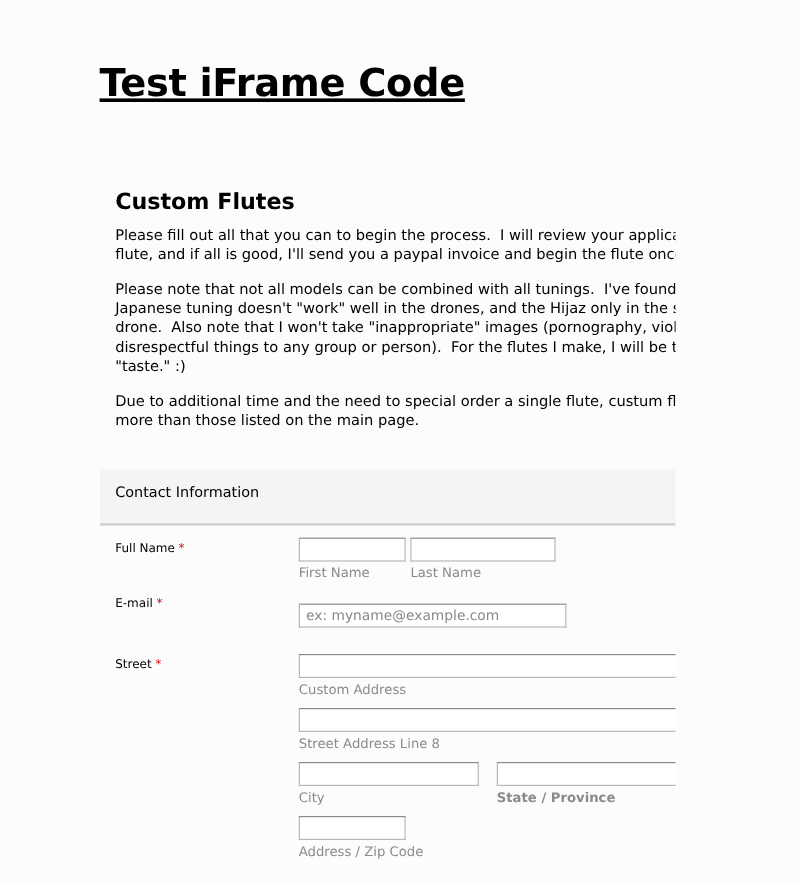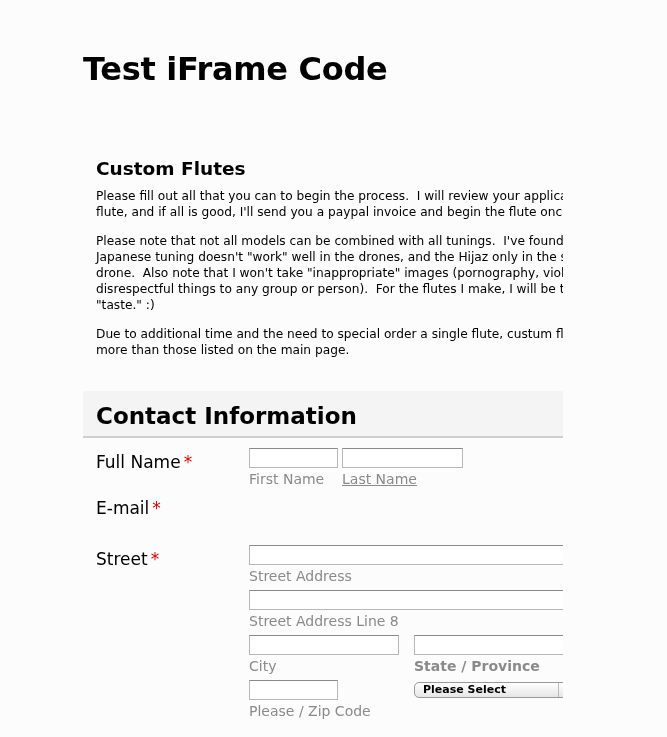"Test iFrame Code" .page-title { text-decoration: none -> underline }
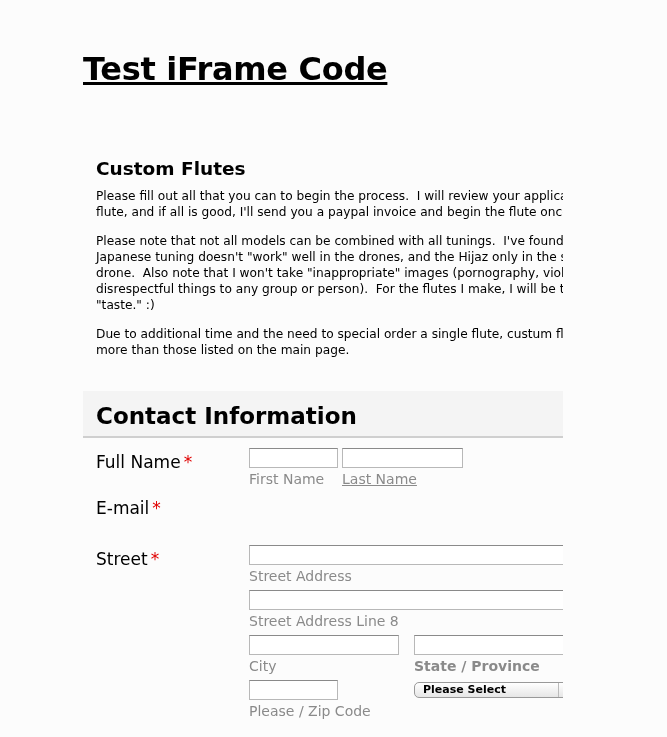"Contact Information" .section-head h3 { font-size: 23px -> 12px; font-weight: bold -> normal }
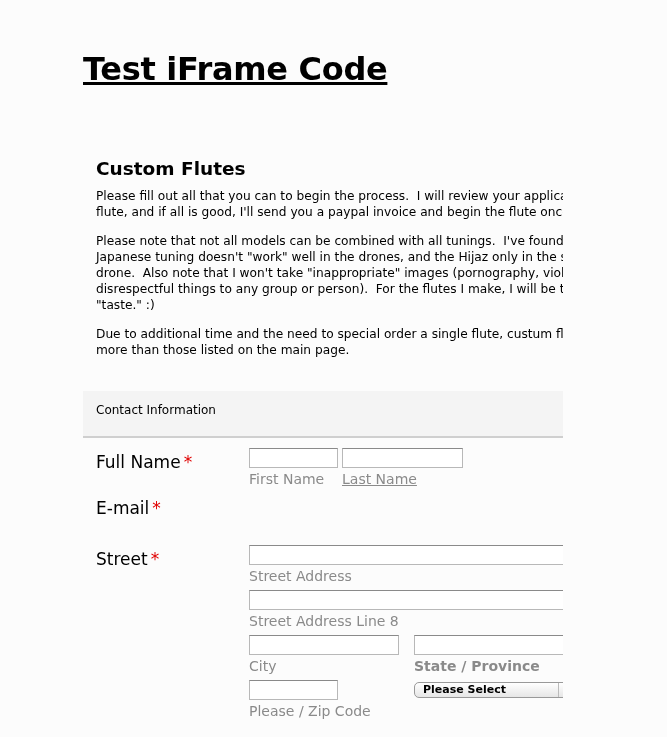"Full Name *" .label { font-size: 17px -> 10px }
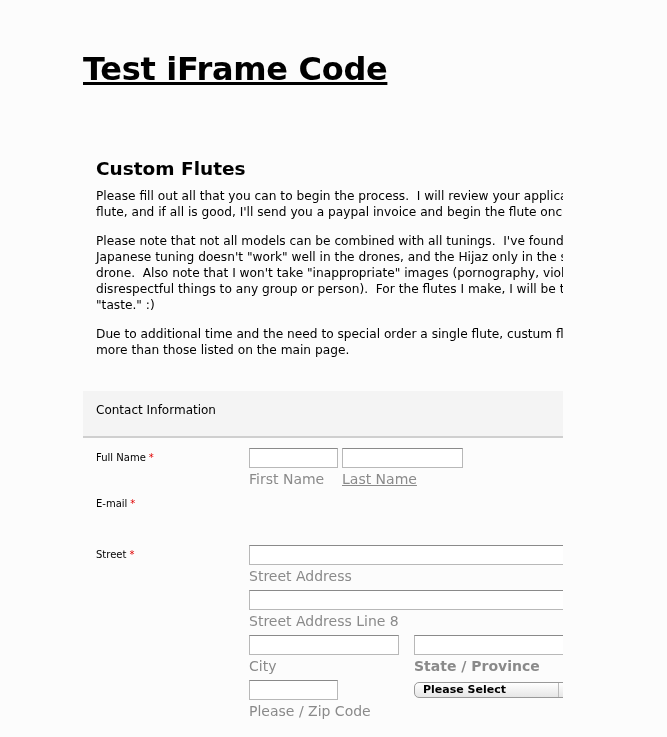"First Name" .sublabel { font-size: 14px -> 11px }
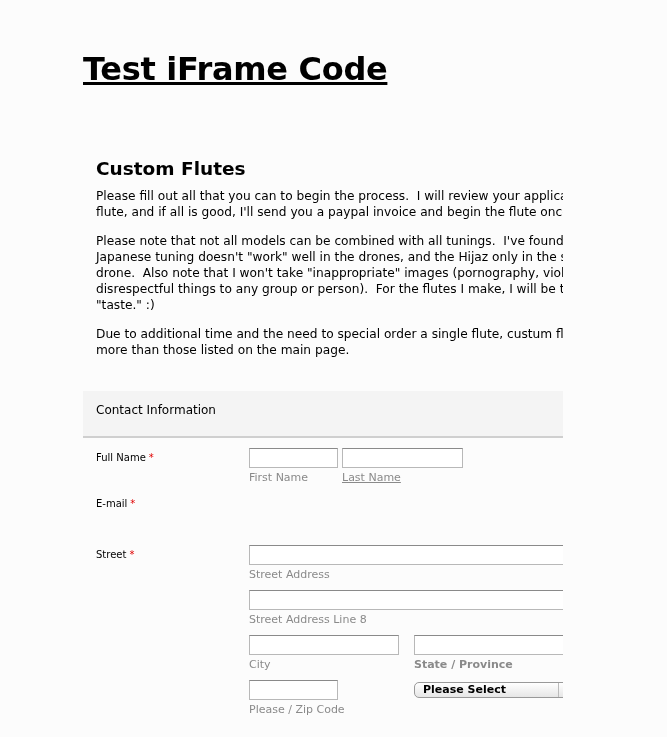"Last Name" div.sublabel { text-decoration: underline -> none }
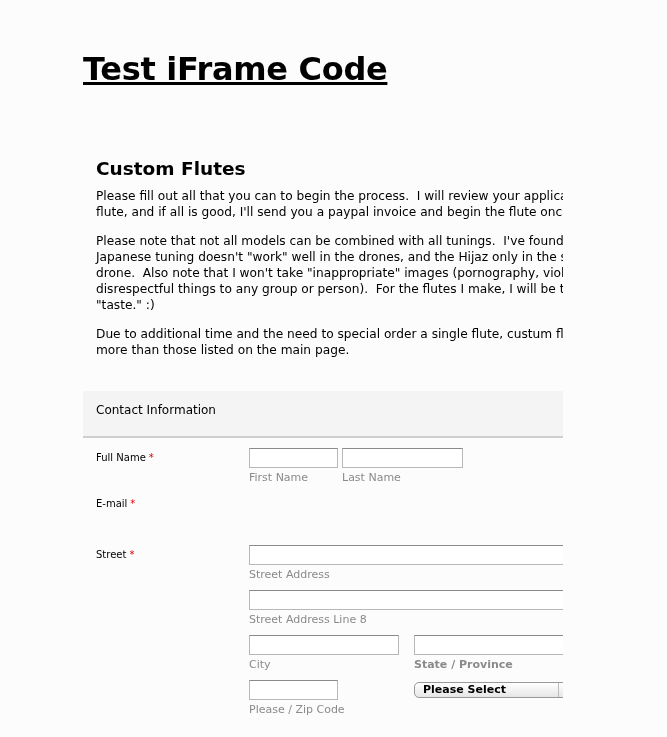"ex: myname@example.com" input.field { html: none -> <input> }
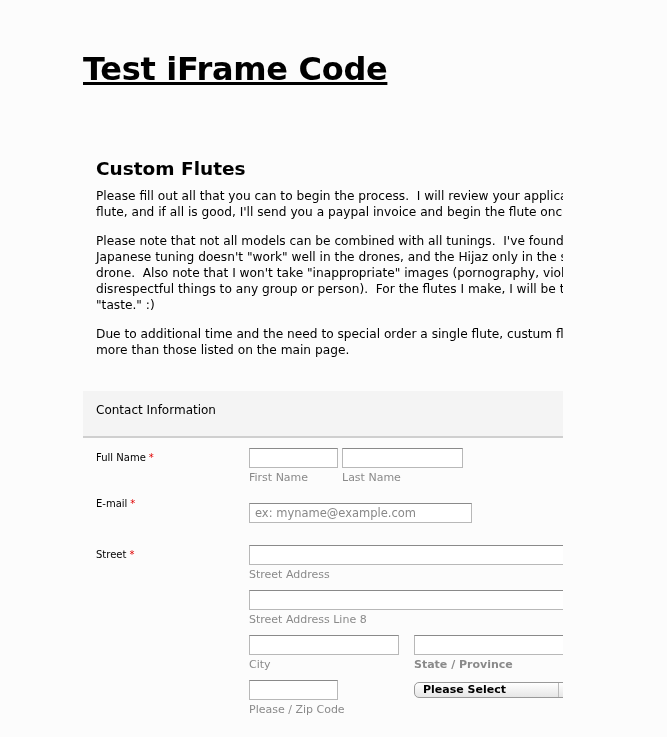"Street Address" div.sublabel { text: Street -> Custom }
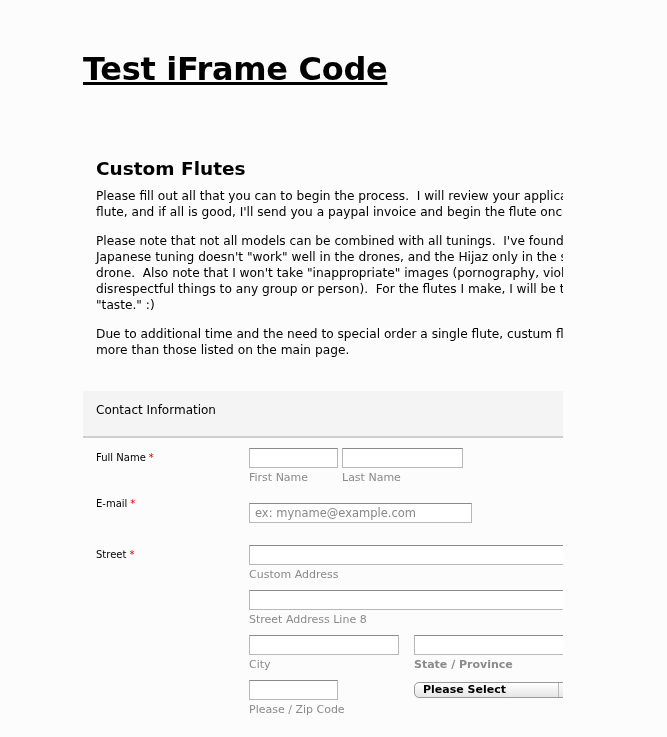"Please Select" div.select { html: <div> <span>Please Select</span> <span>▲<br>▼</span> </div> -> none }
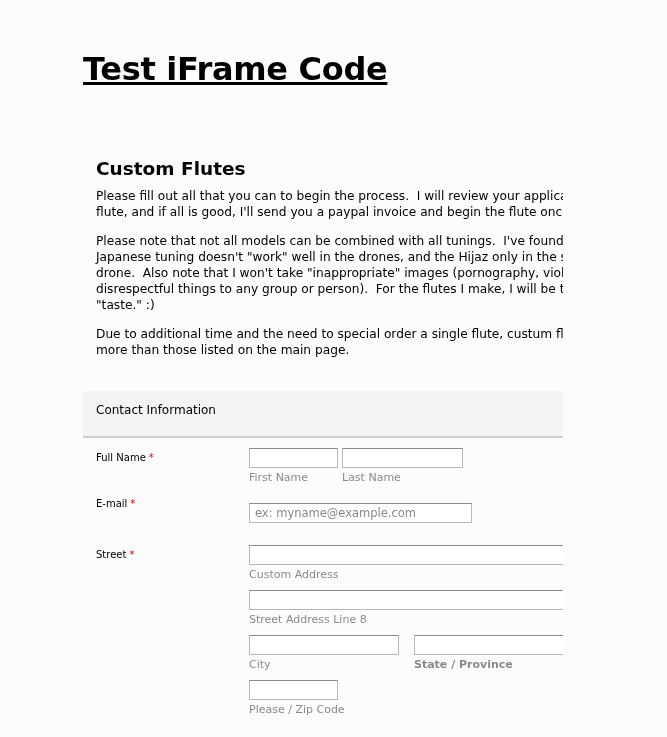"Please / Zip Code" div.sublabel { text: Please -> Address }
